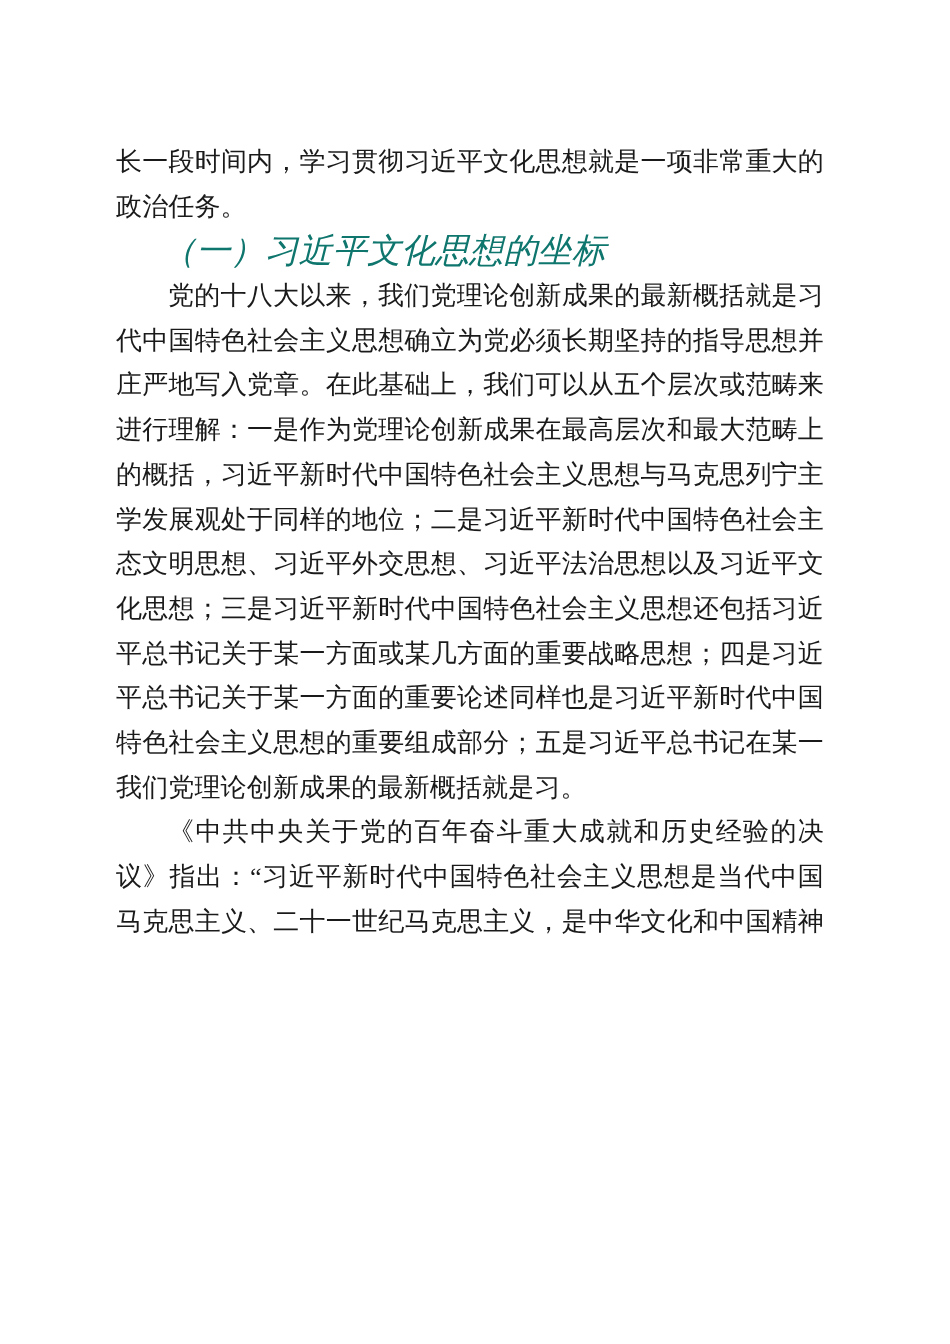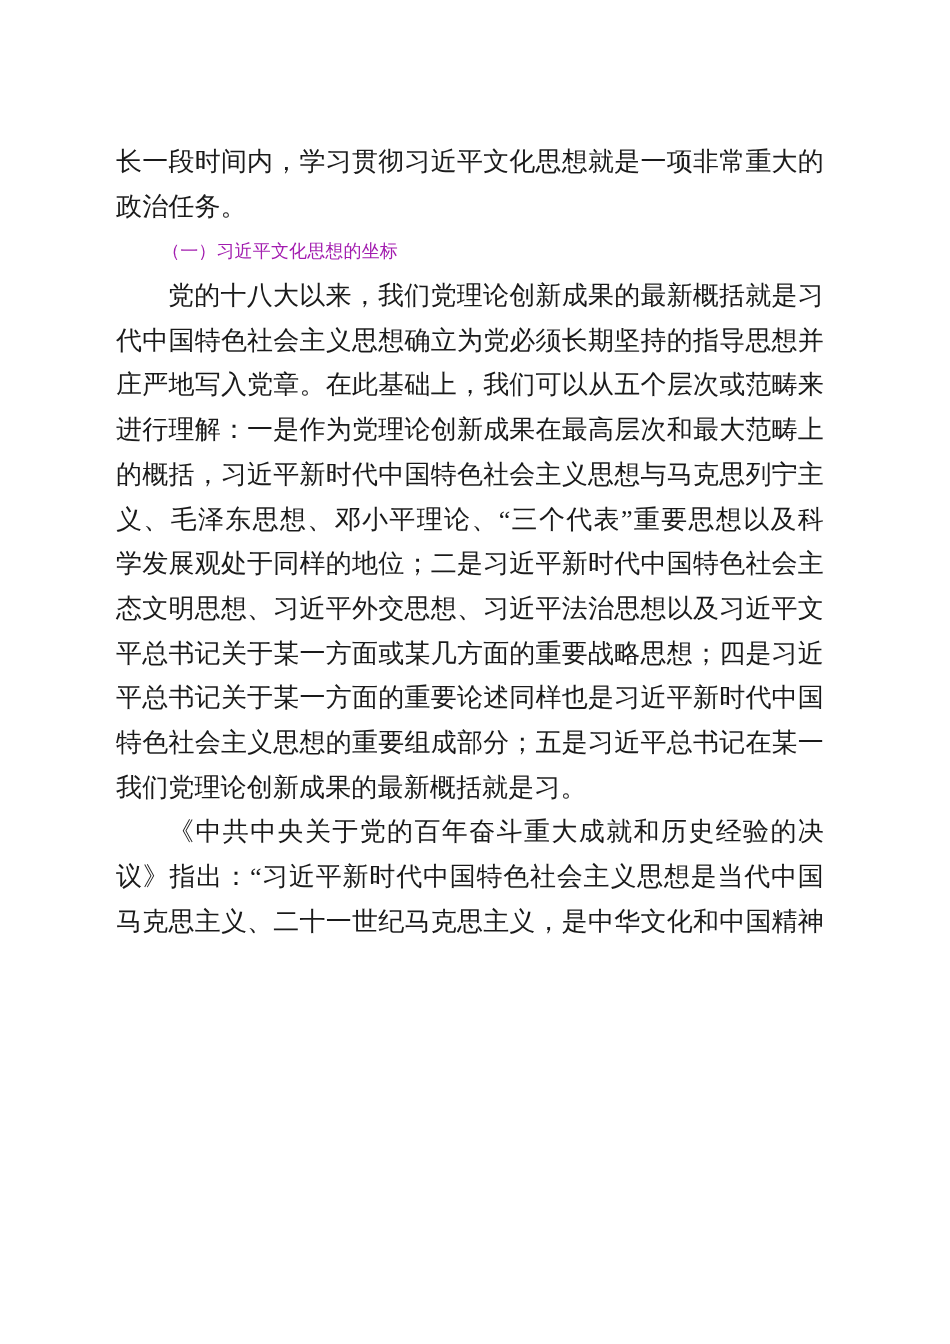"（一）习近平文化思想的坐标" .h2 { color: #a21caf -> #0f766e; font-size: 18px -> 34px; font-style: none -> italic }
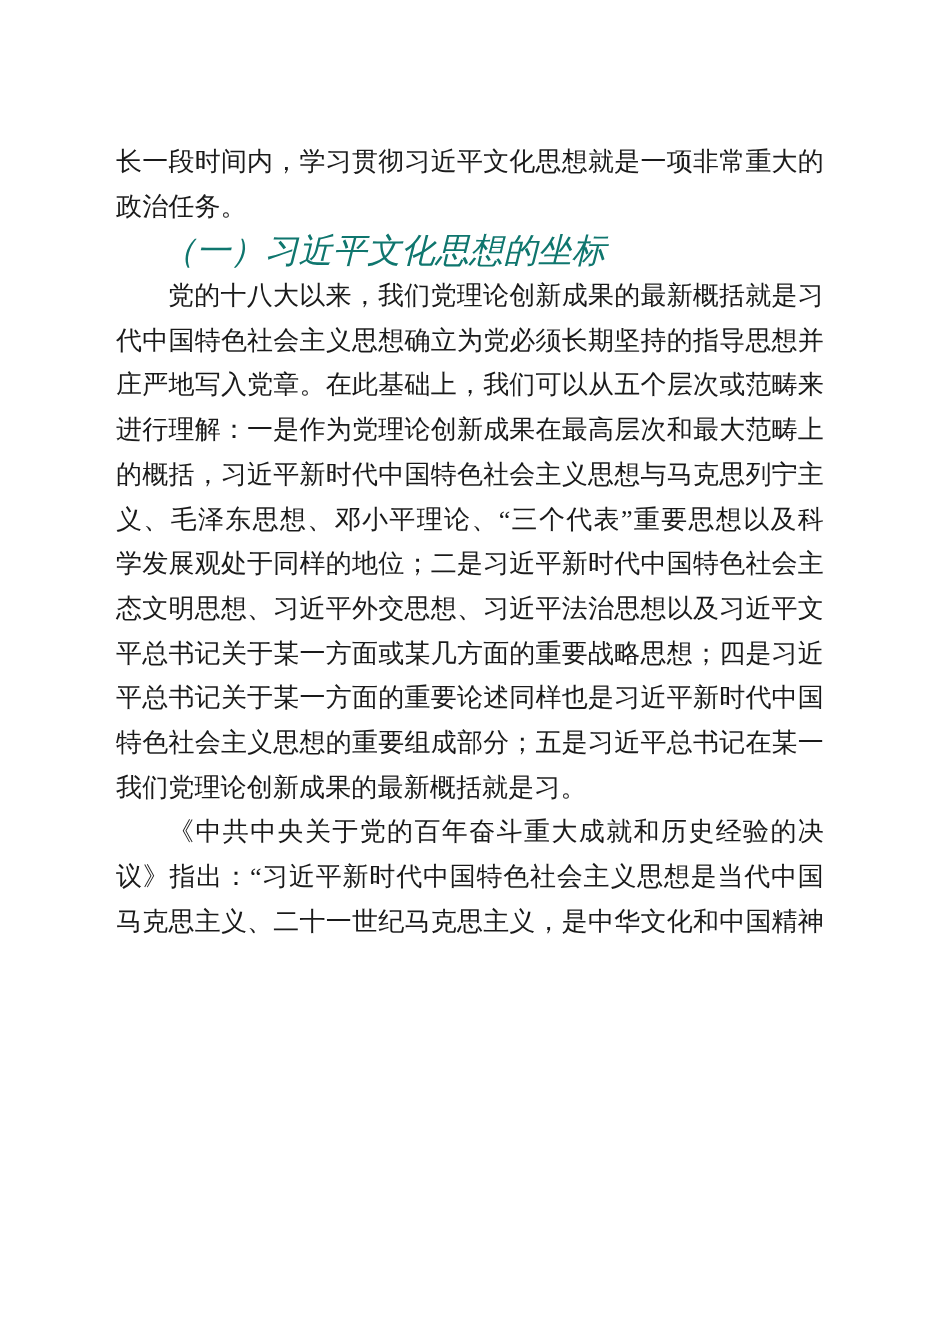"义、毛泽东思想、邓小平理论、“三个代表”重要思想以及科" div.line { html: <div>义、毛泽东思想、邓小平理论、“三个代表”重要思想以及科</div> -> none }
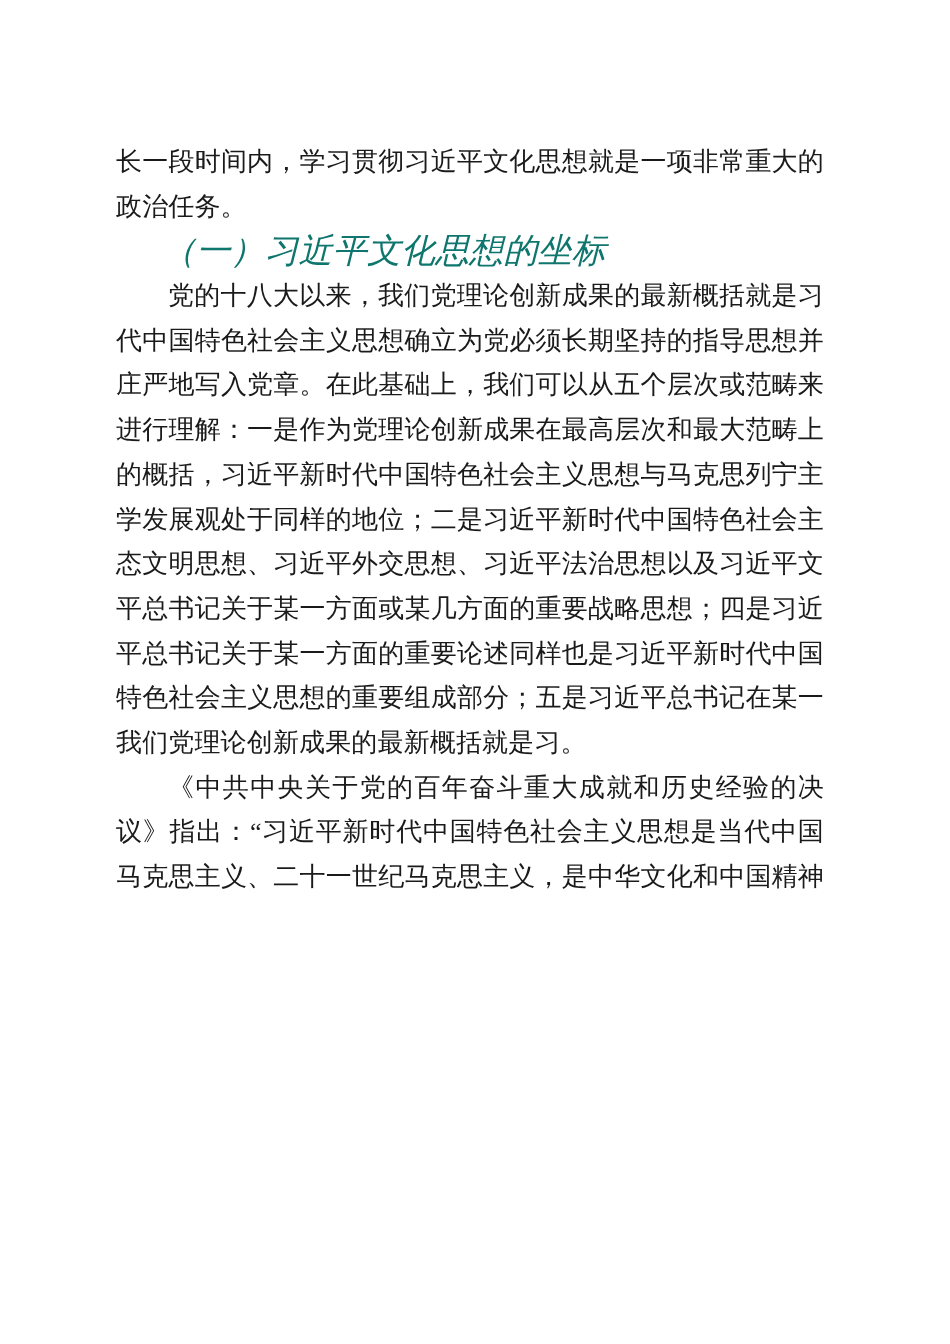"化思想；三是习近平新时代中国特色社会主义思想还包括习近" div.line { html: none -> <div>化思想；三是习近平新时代中国特色社会主义思想还包括习近</div> }
